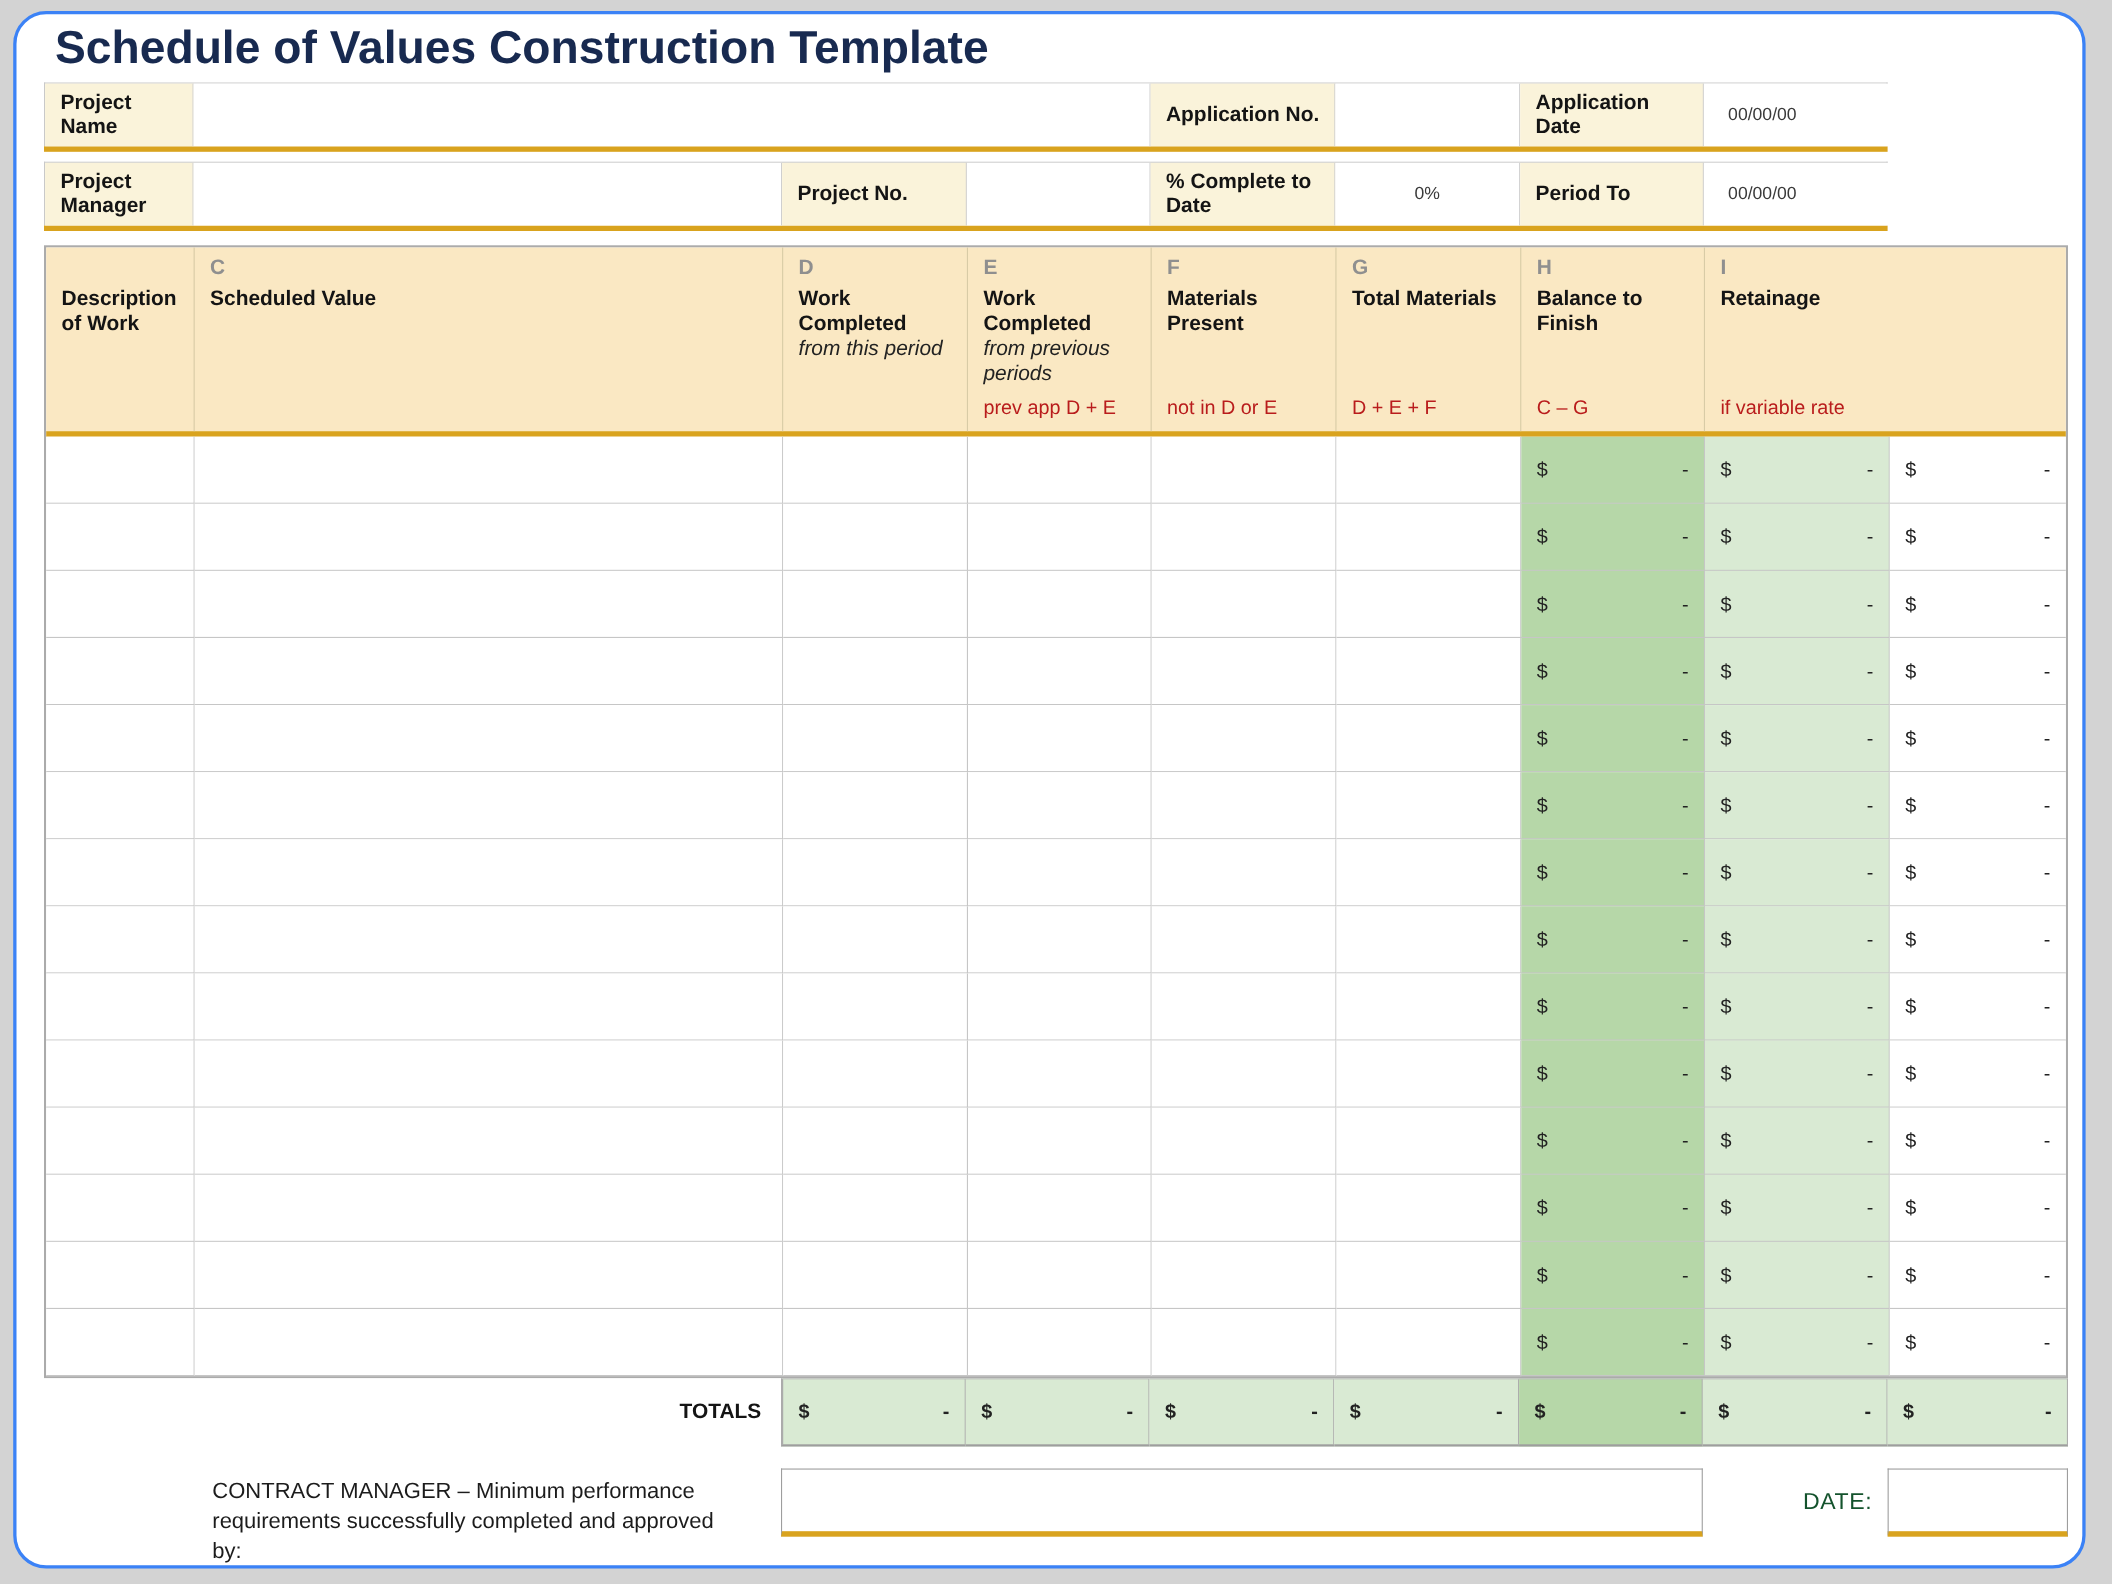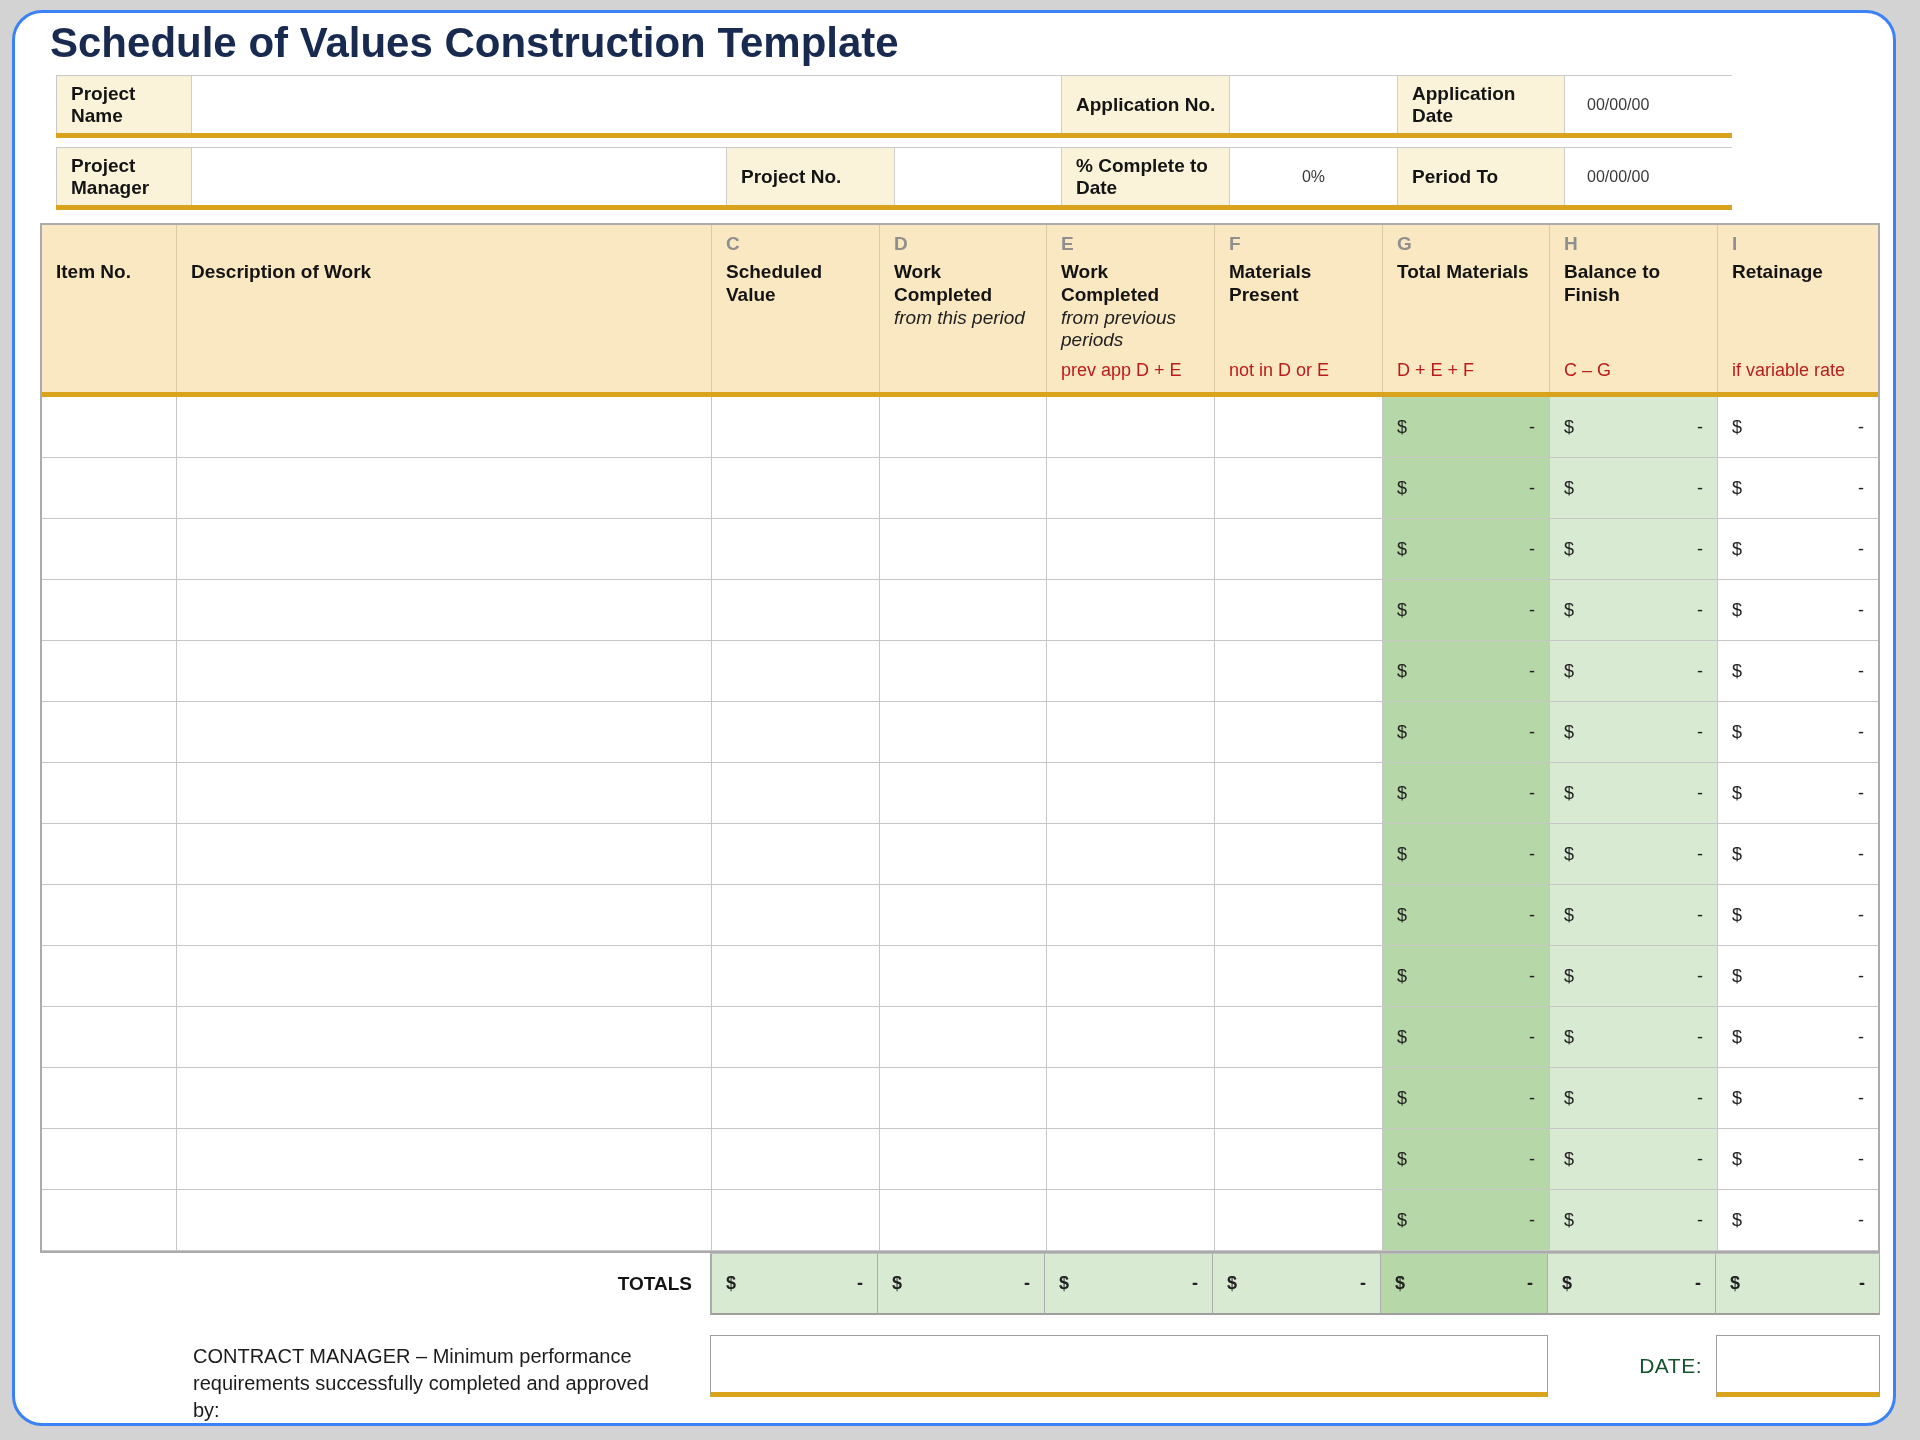"Project Name" .info-block { left: 16px -> 0 }
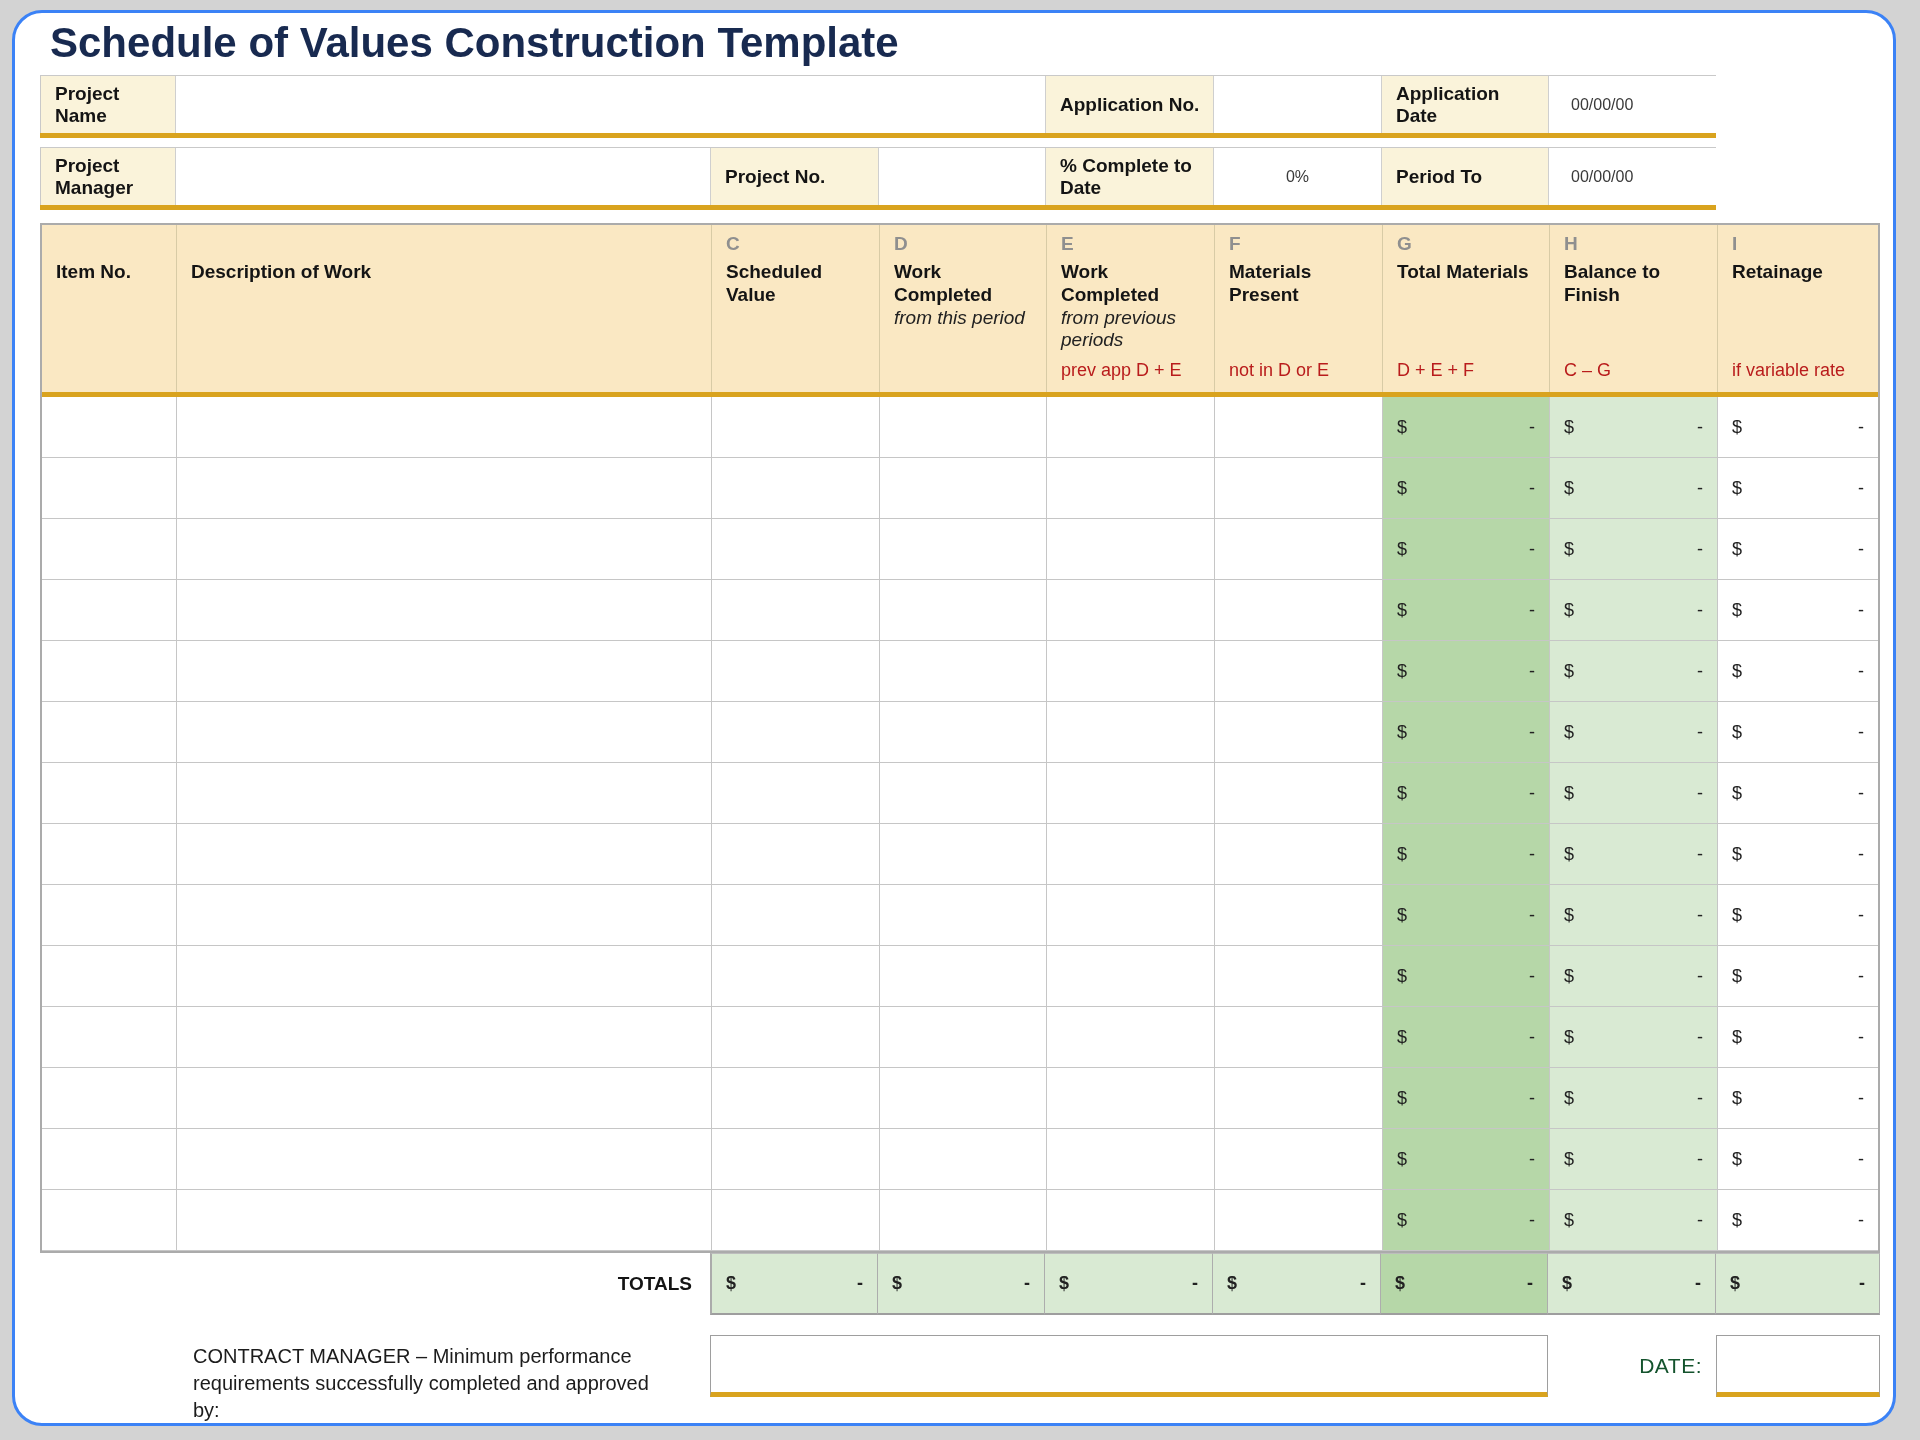"Item No." div.hcell { html: <div> <div></div> <div>Item No.</div> <div></div> </div> -> none }
